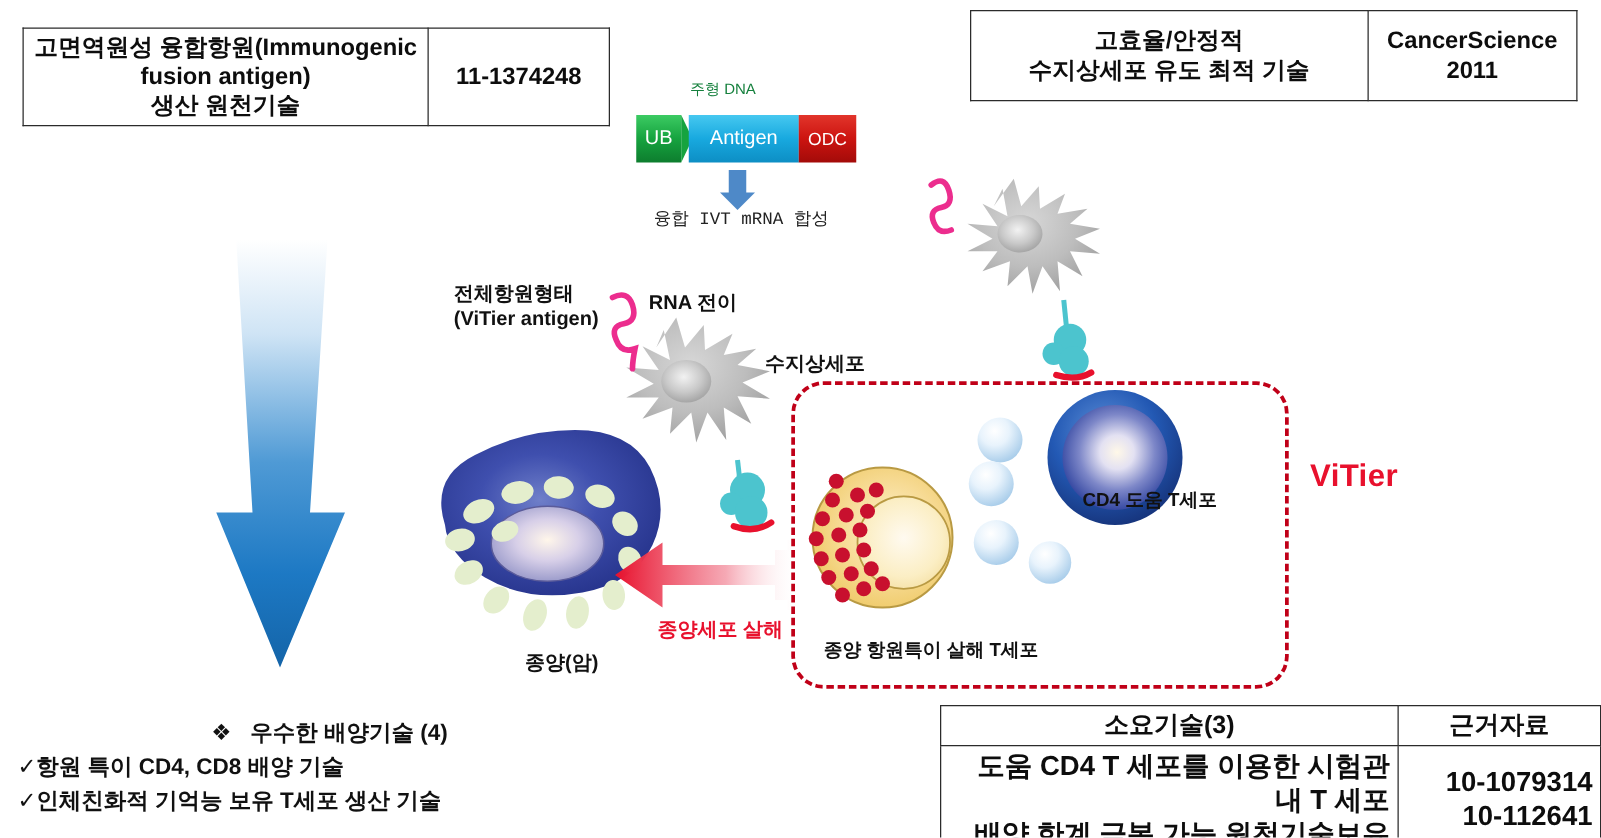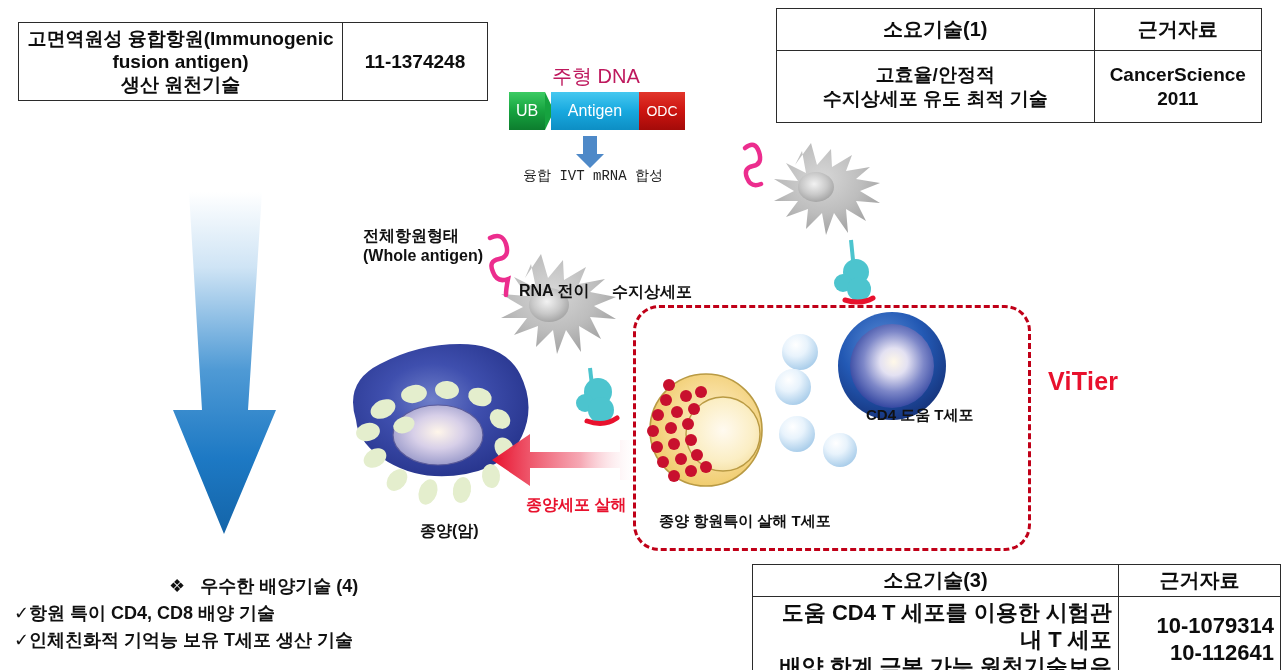"소요기술(1)" tr.r1 { html: <tr> <td>소요기술(1)</td> <td>근거자료</td> </tr> -> none }
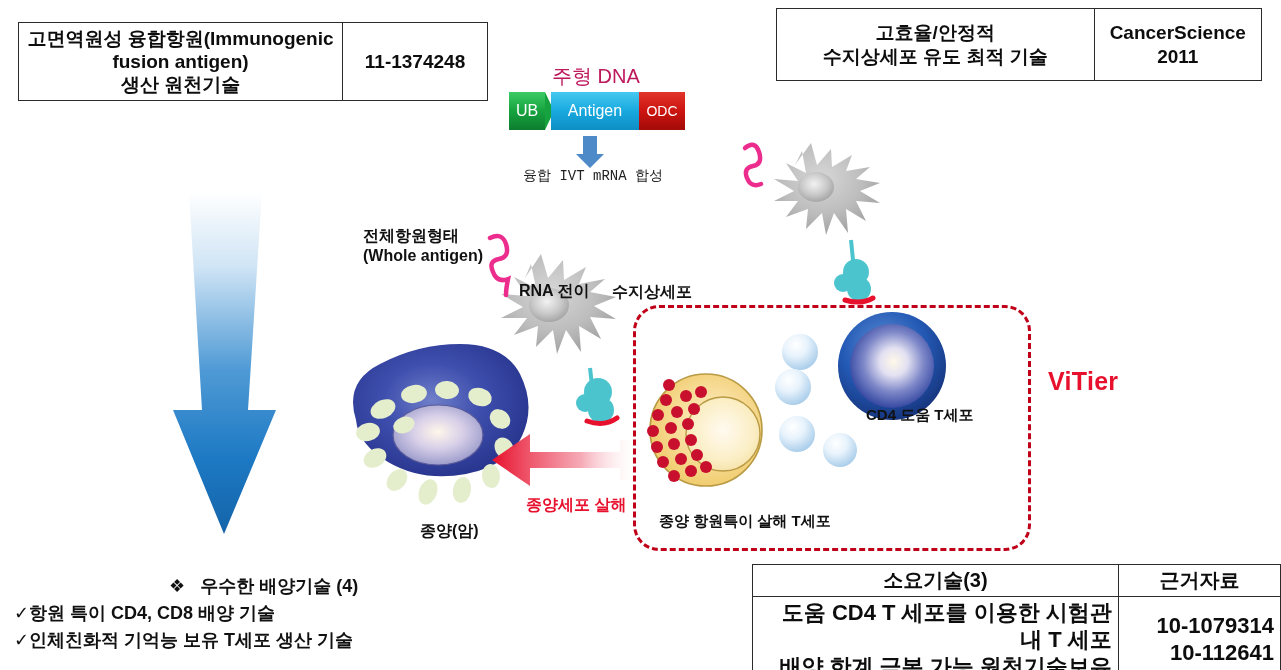"주형 DNA" #lbl-template-dna { color: #be185d -> #15803d; font-size: 20px -> 12px }
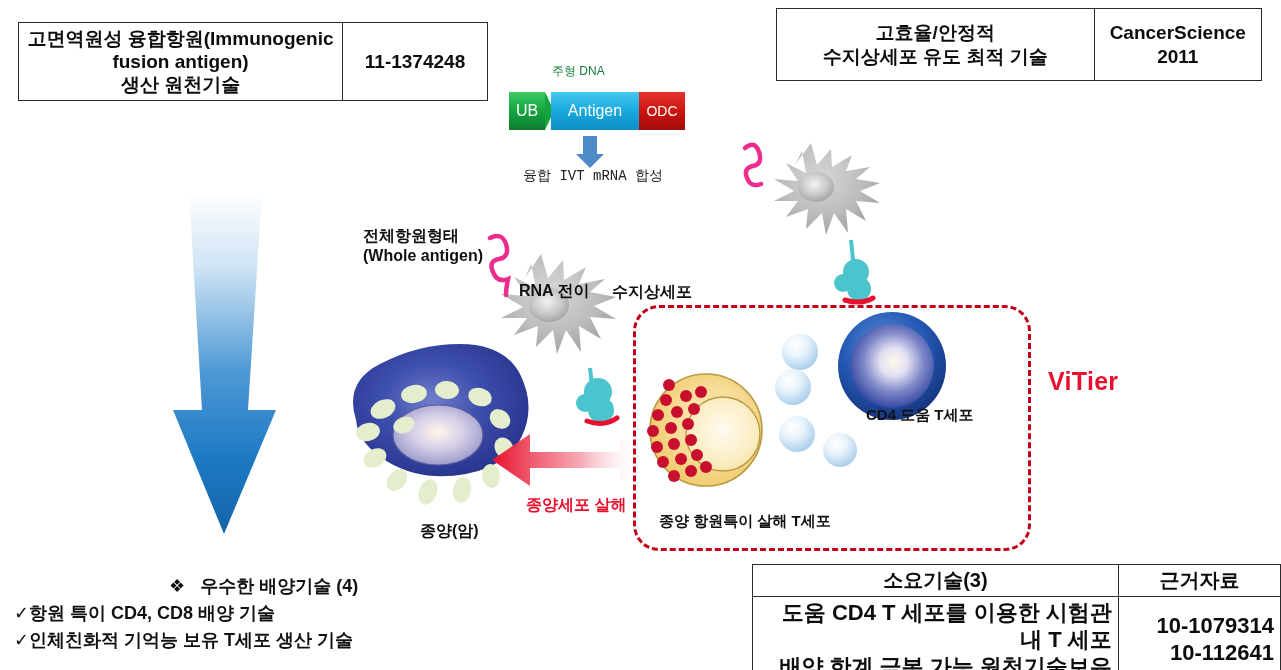"전체항원형태" div.lbl { text: Whole -> ViTier }
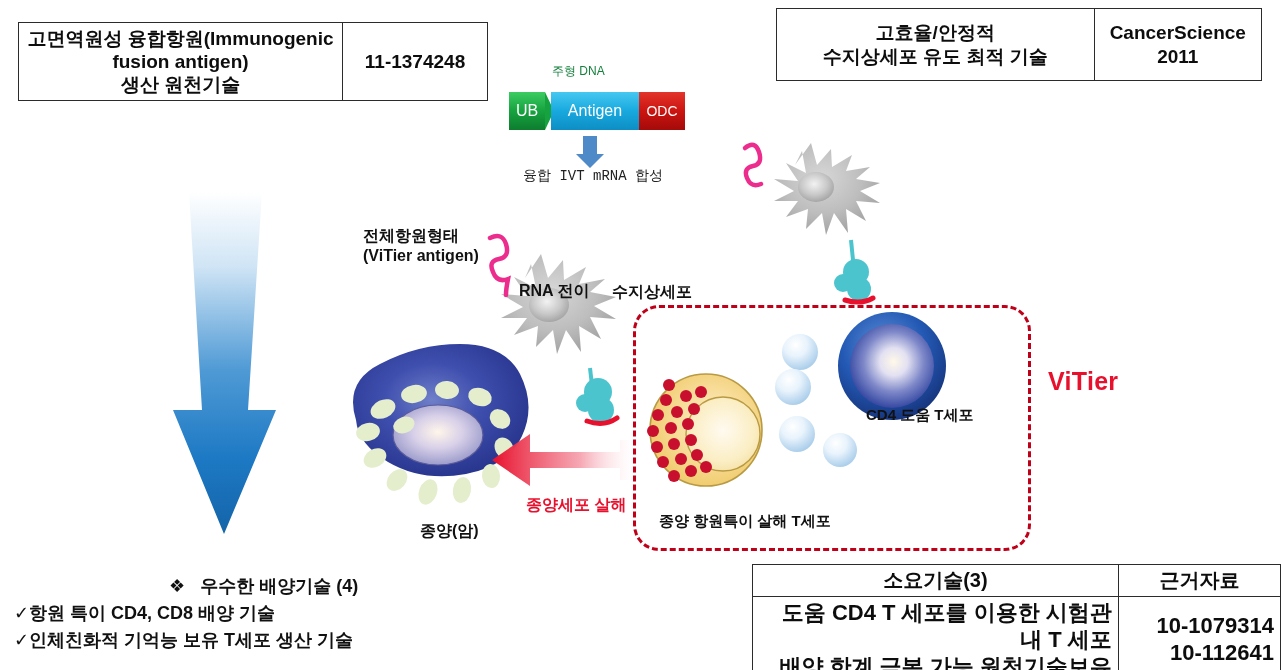"RNA 전이" #lbl-rna-transfer { margin-top: 48px -> none }
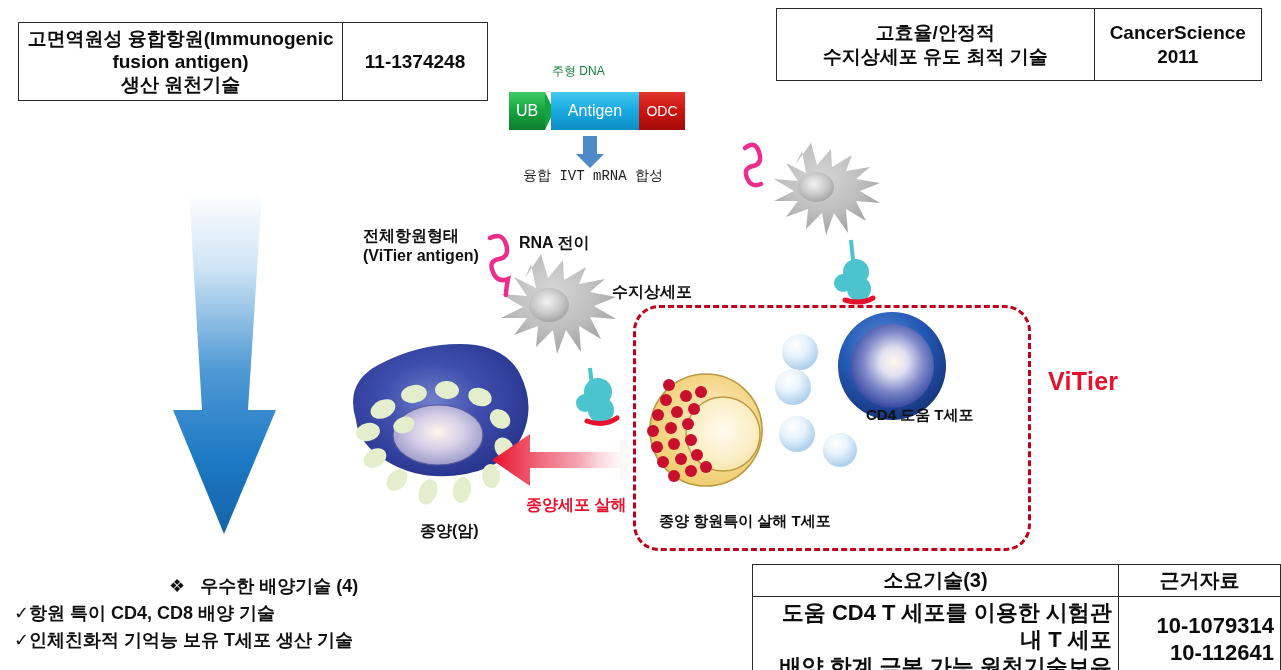"CD4 도움 T세포" #lbl-cd4 { top: 406px -> 392px }
